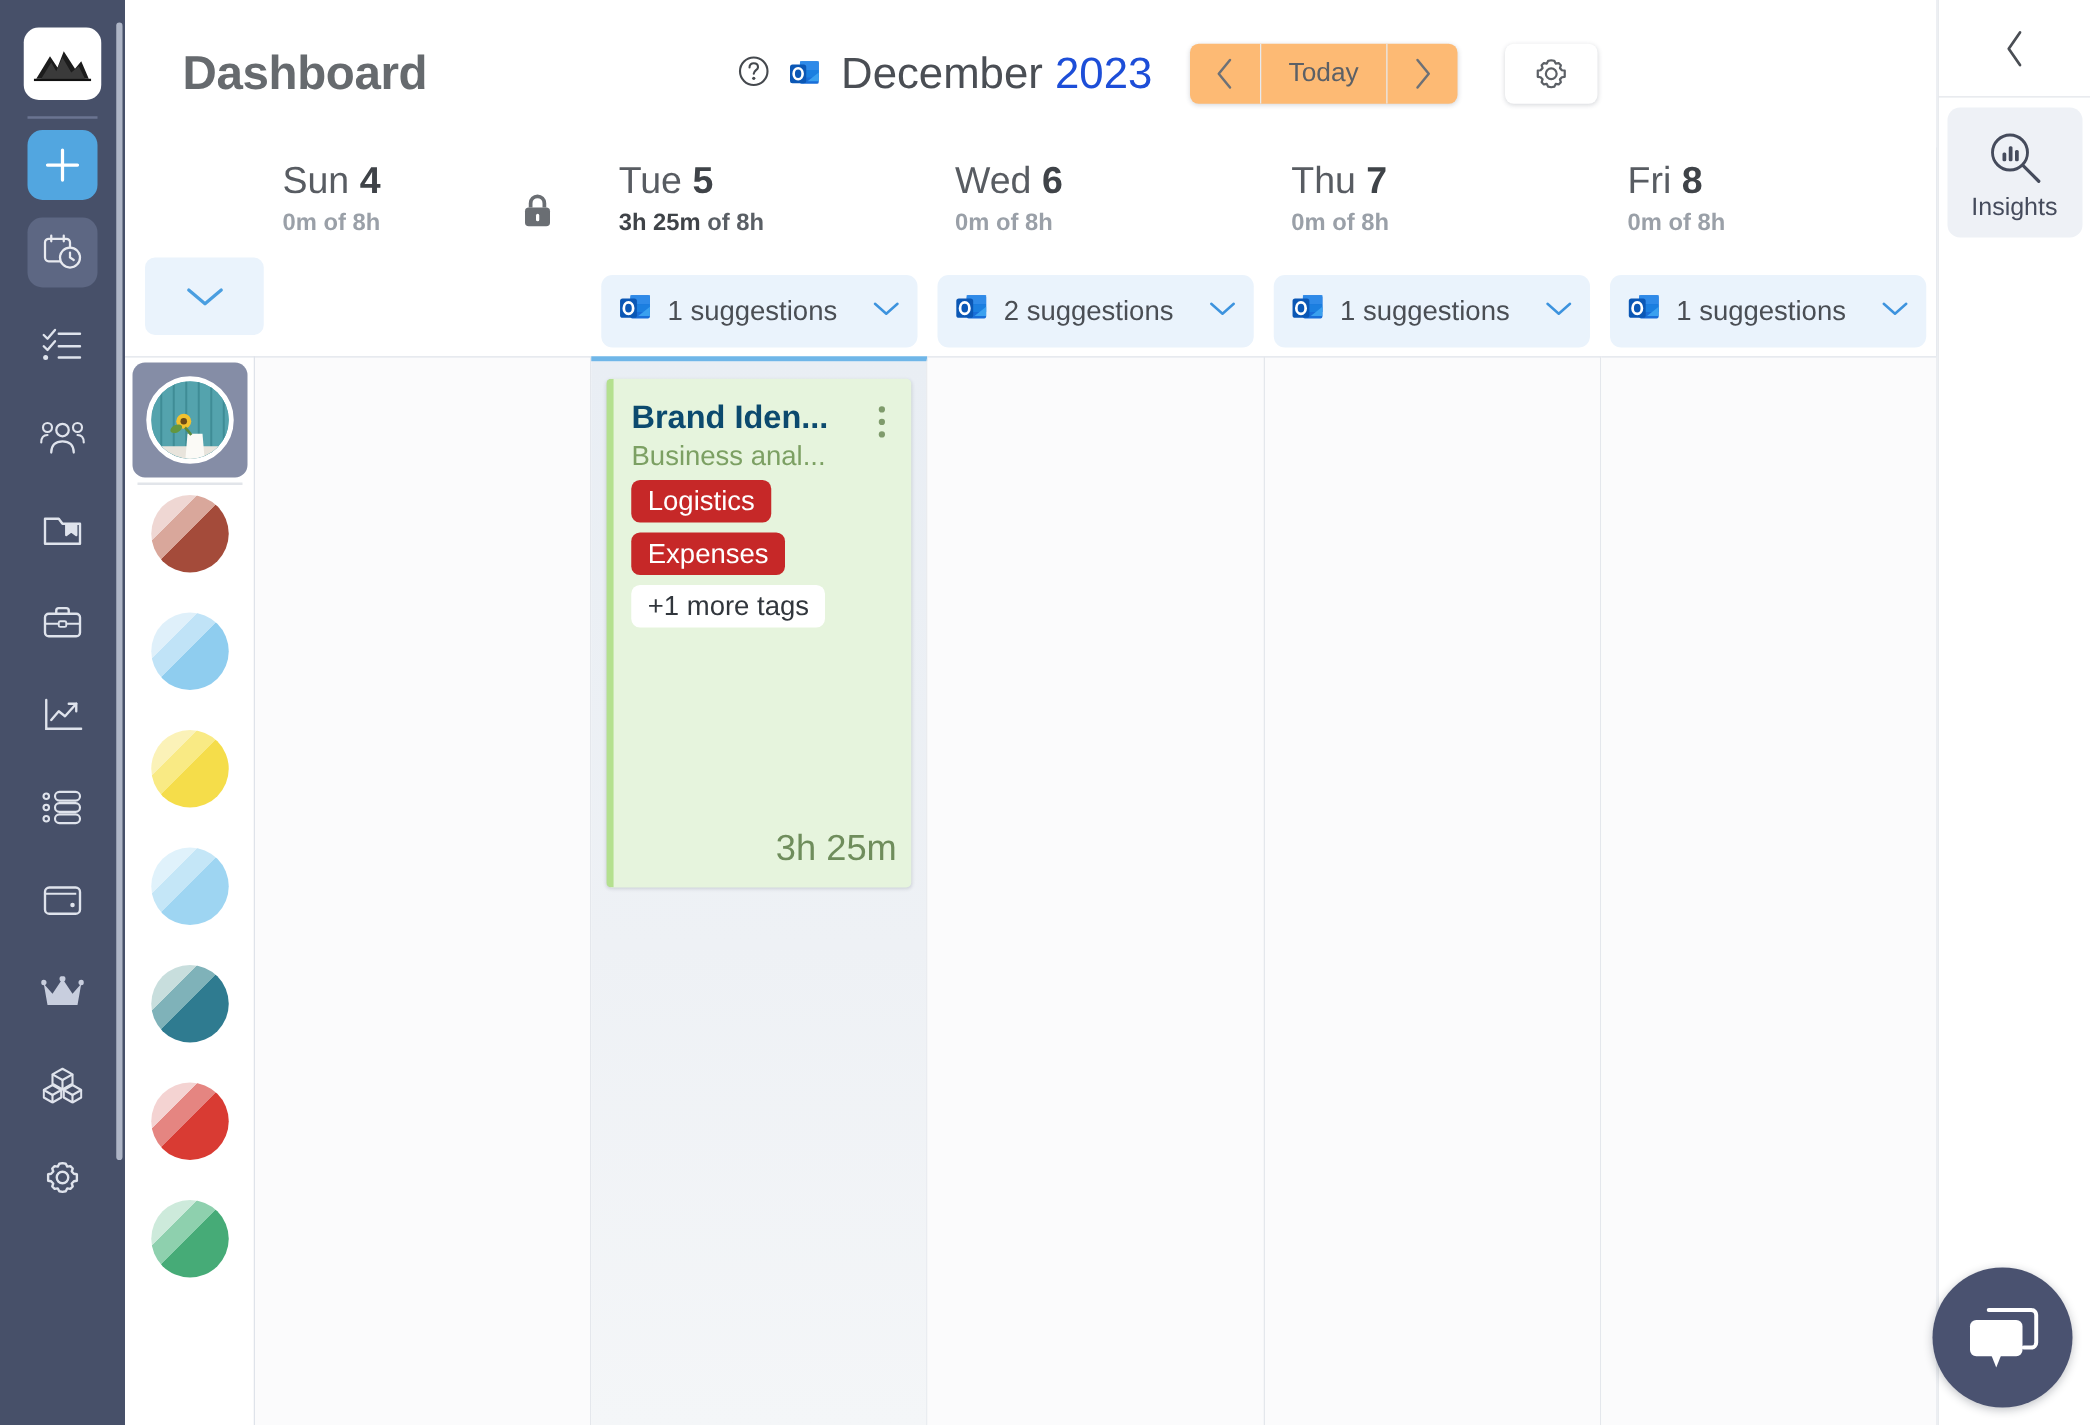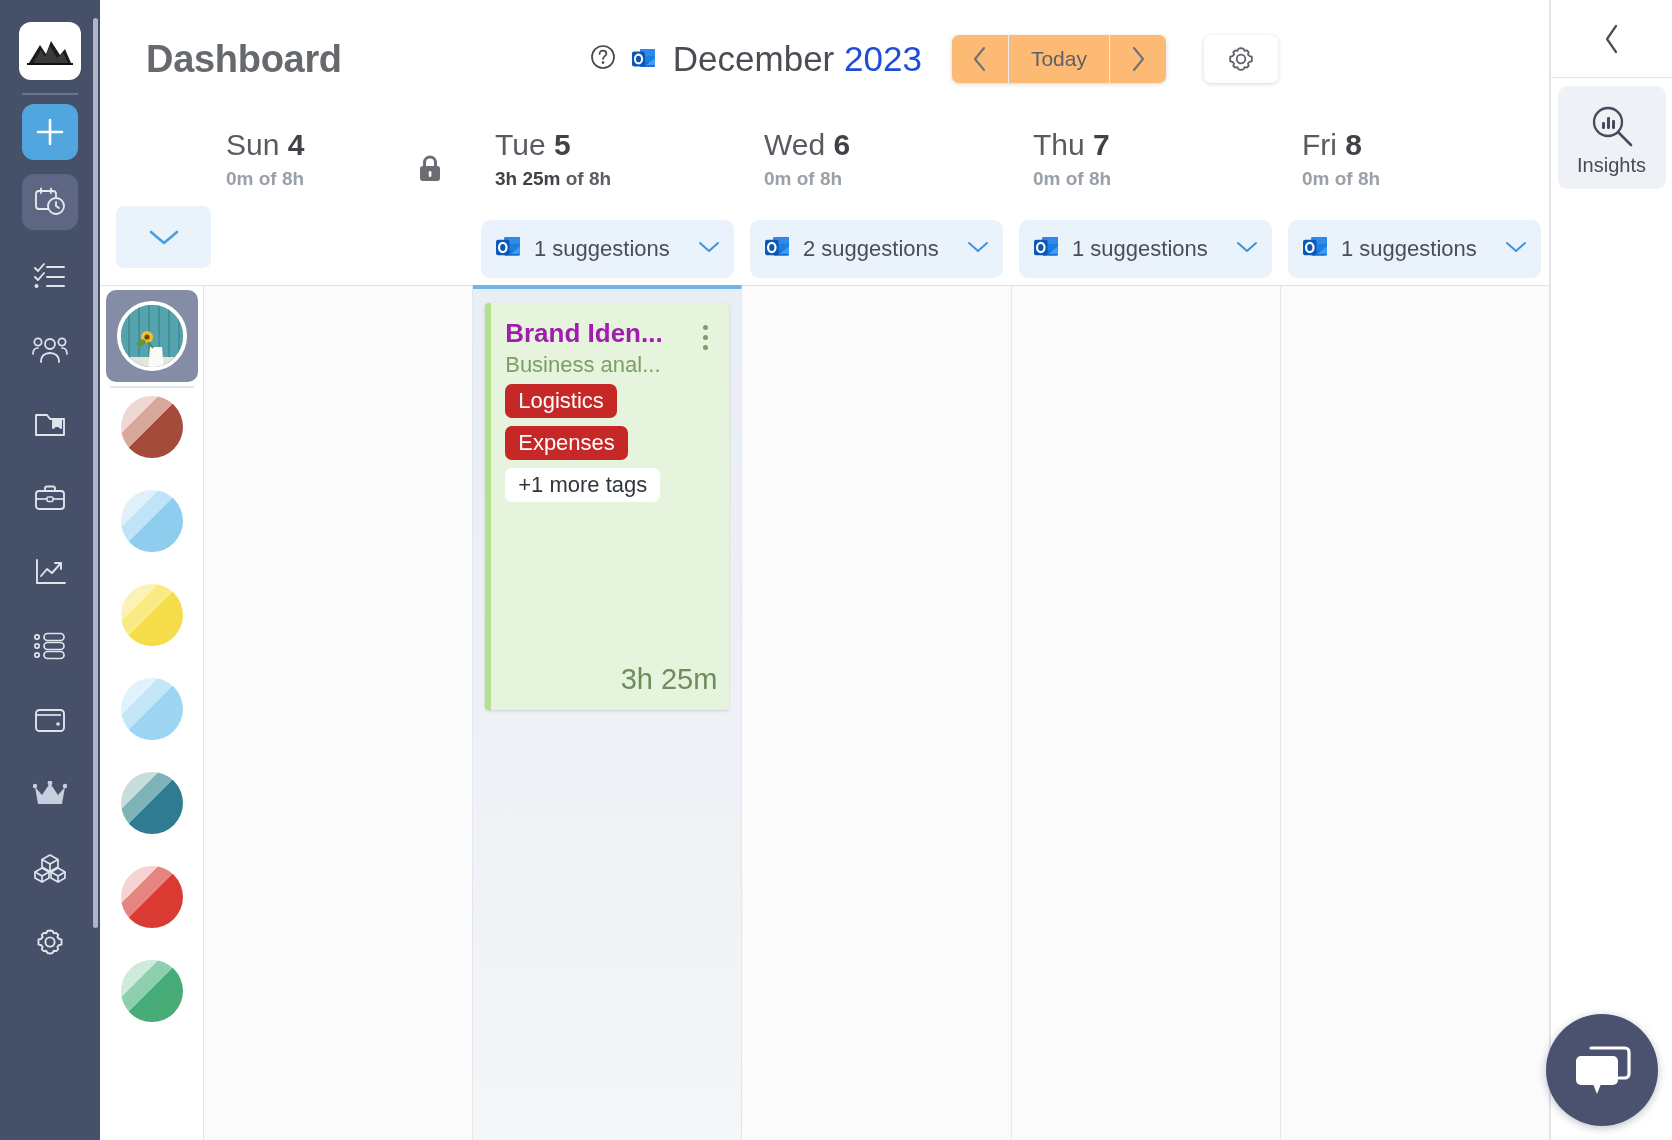"Brand Iden..." .card-title { color: #a21caf -> #0c4a6e }
